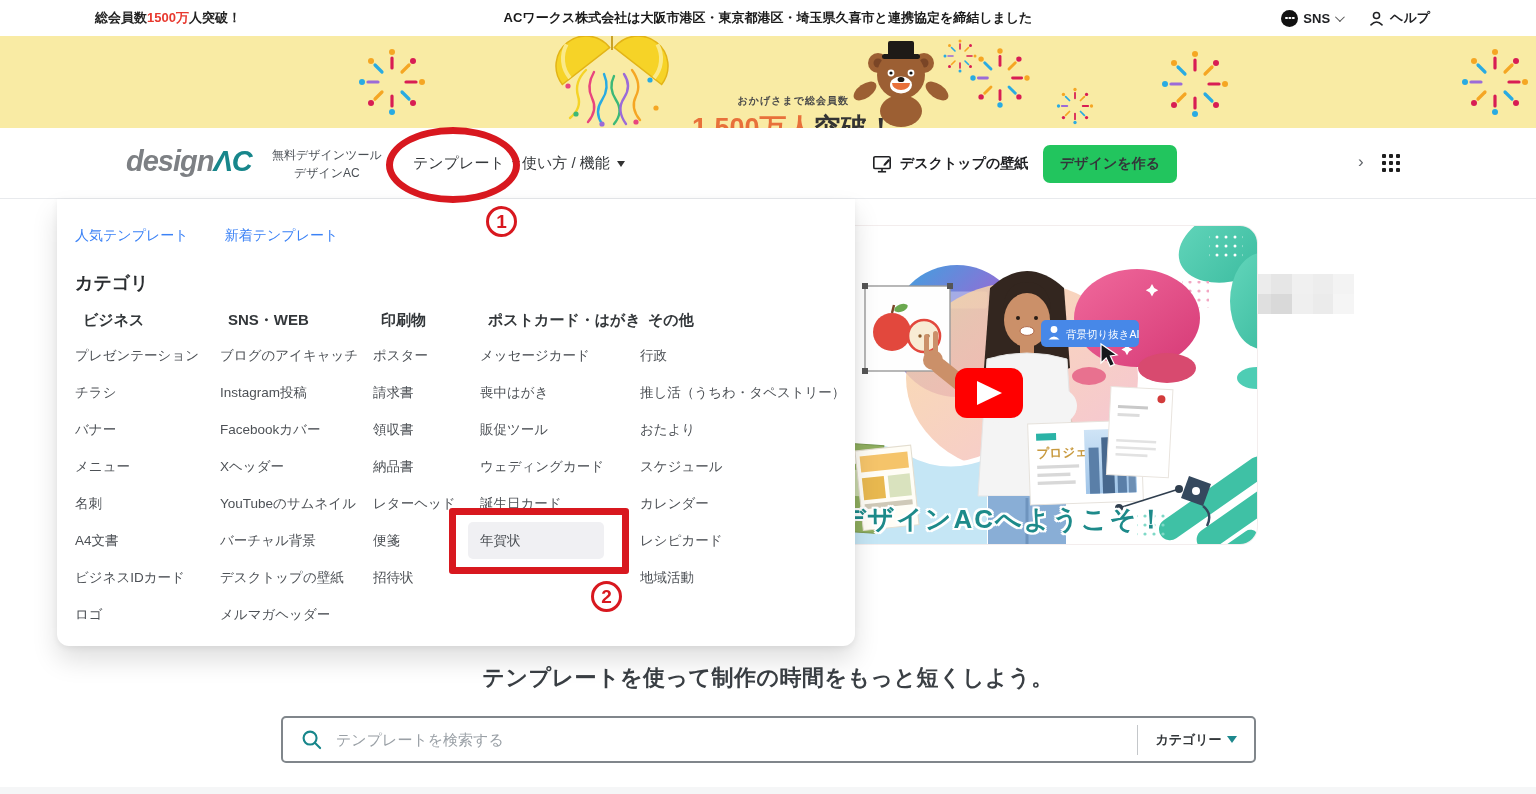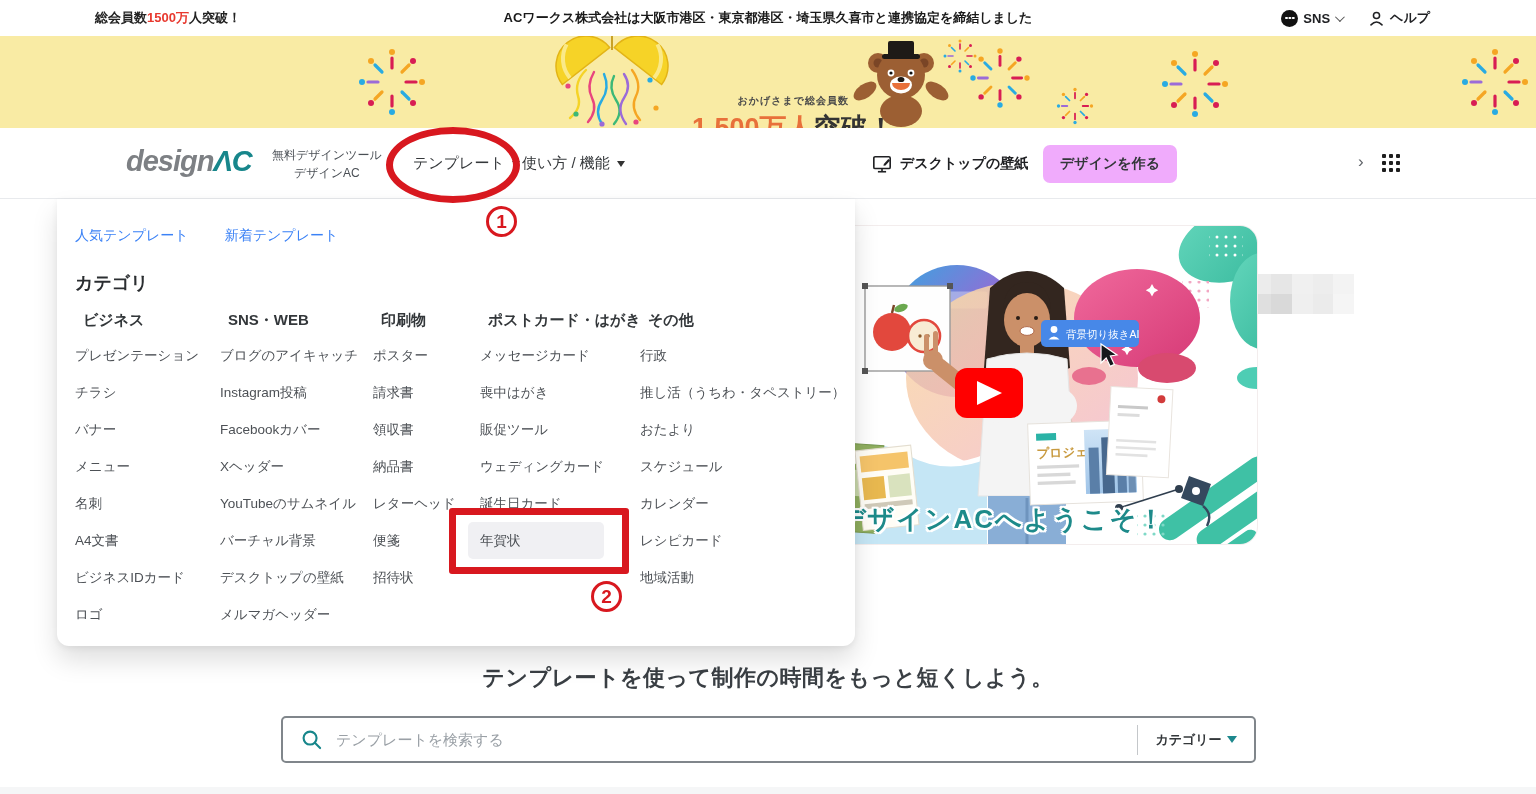"デザインを作る" .create-btn { background: #f0abfc -> #22c55e }
